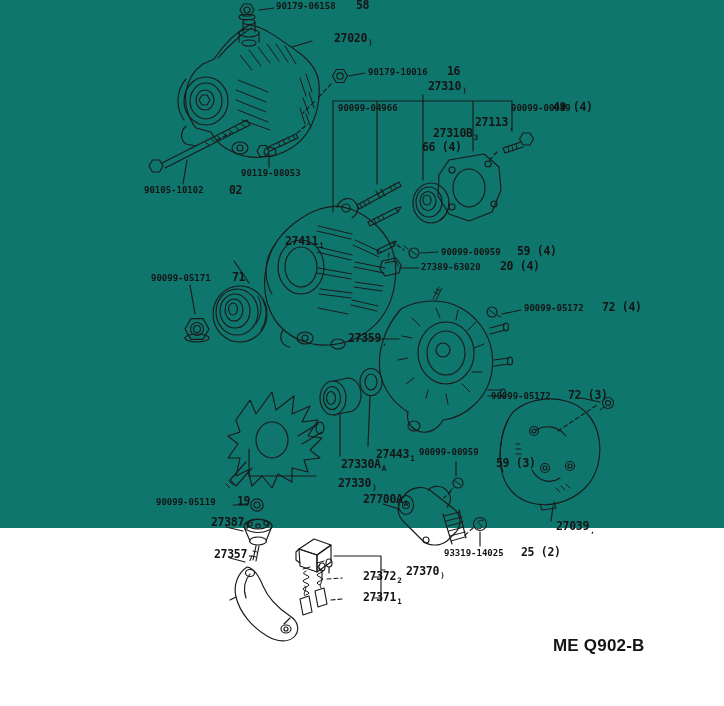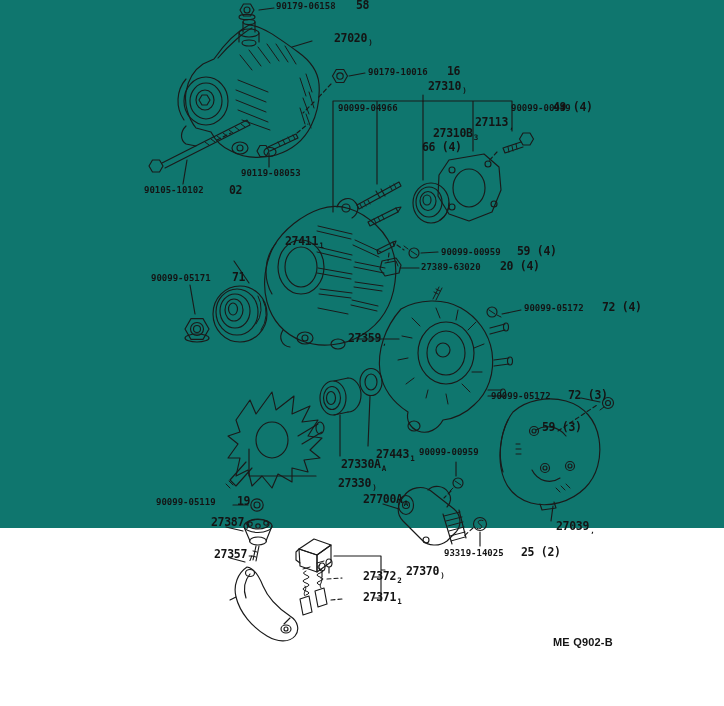"59 (3)" div.label { margin-left: 46px -> none; top: 422px -> 458px }
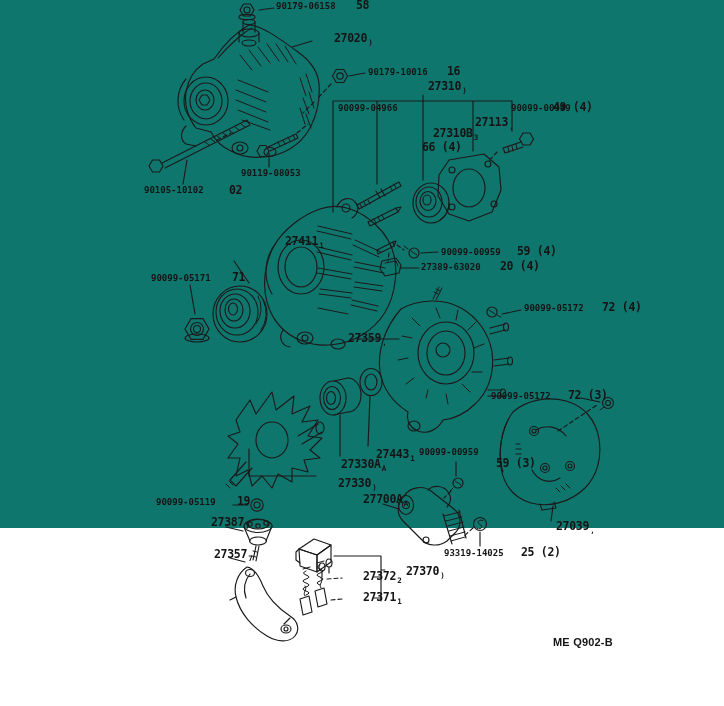"ME Q902-B" .footer { font-size: 11px -> 17px }
